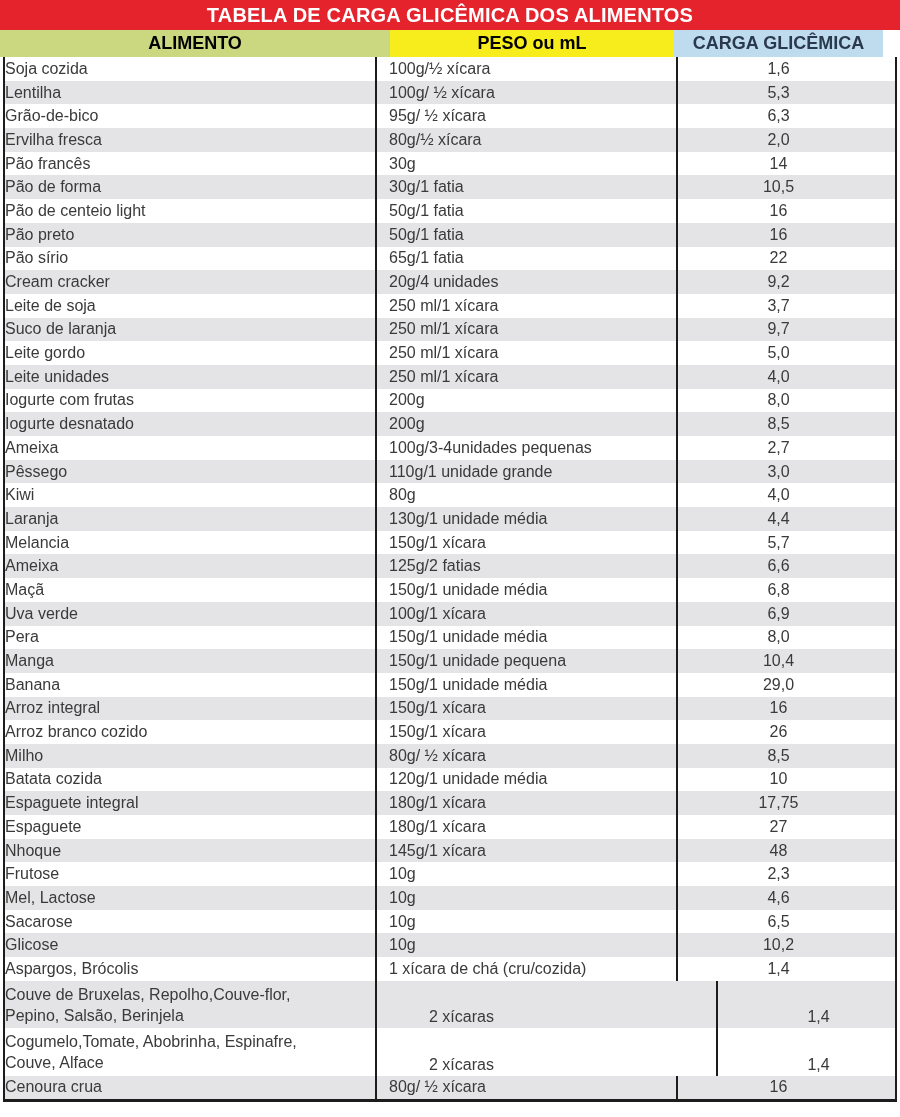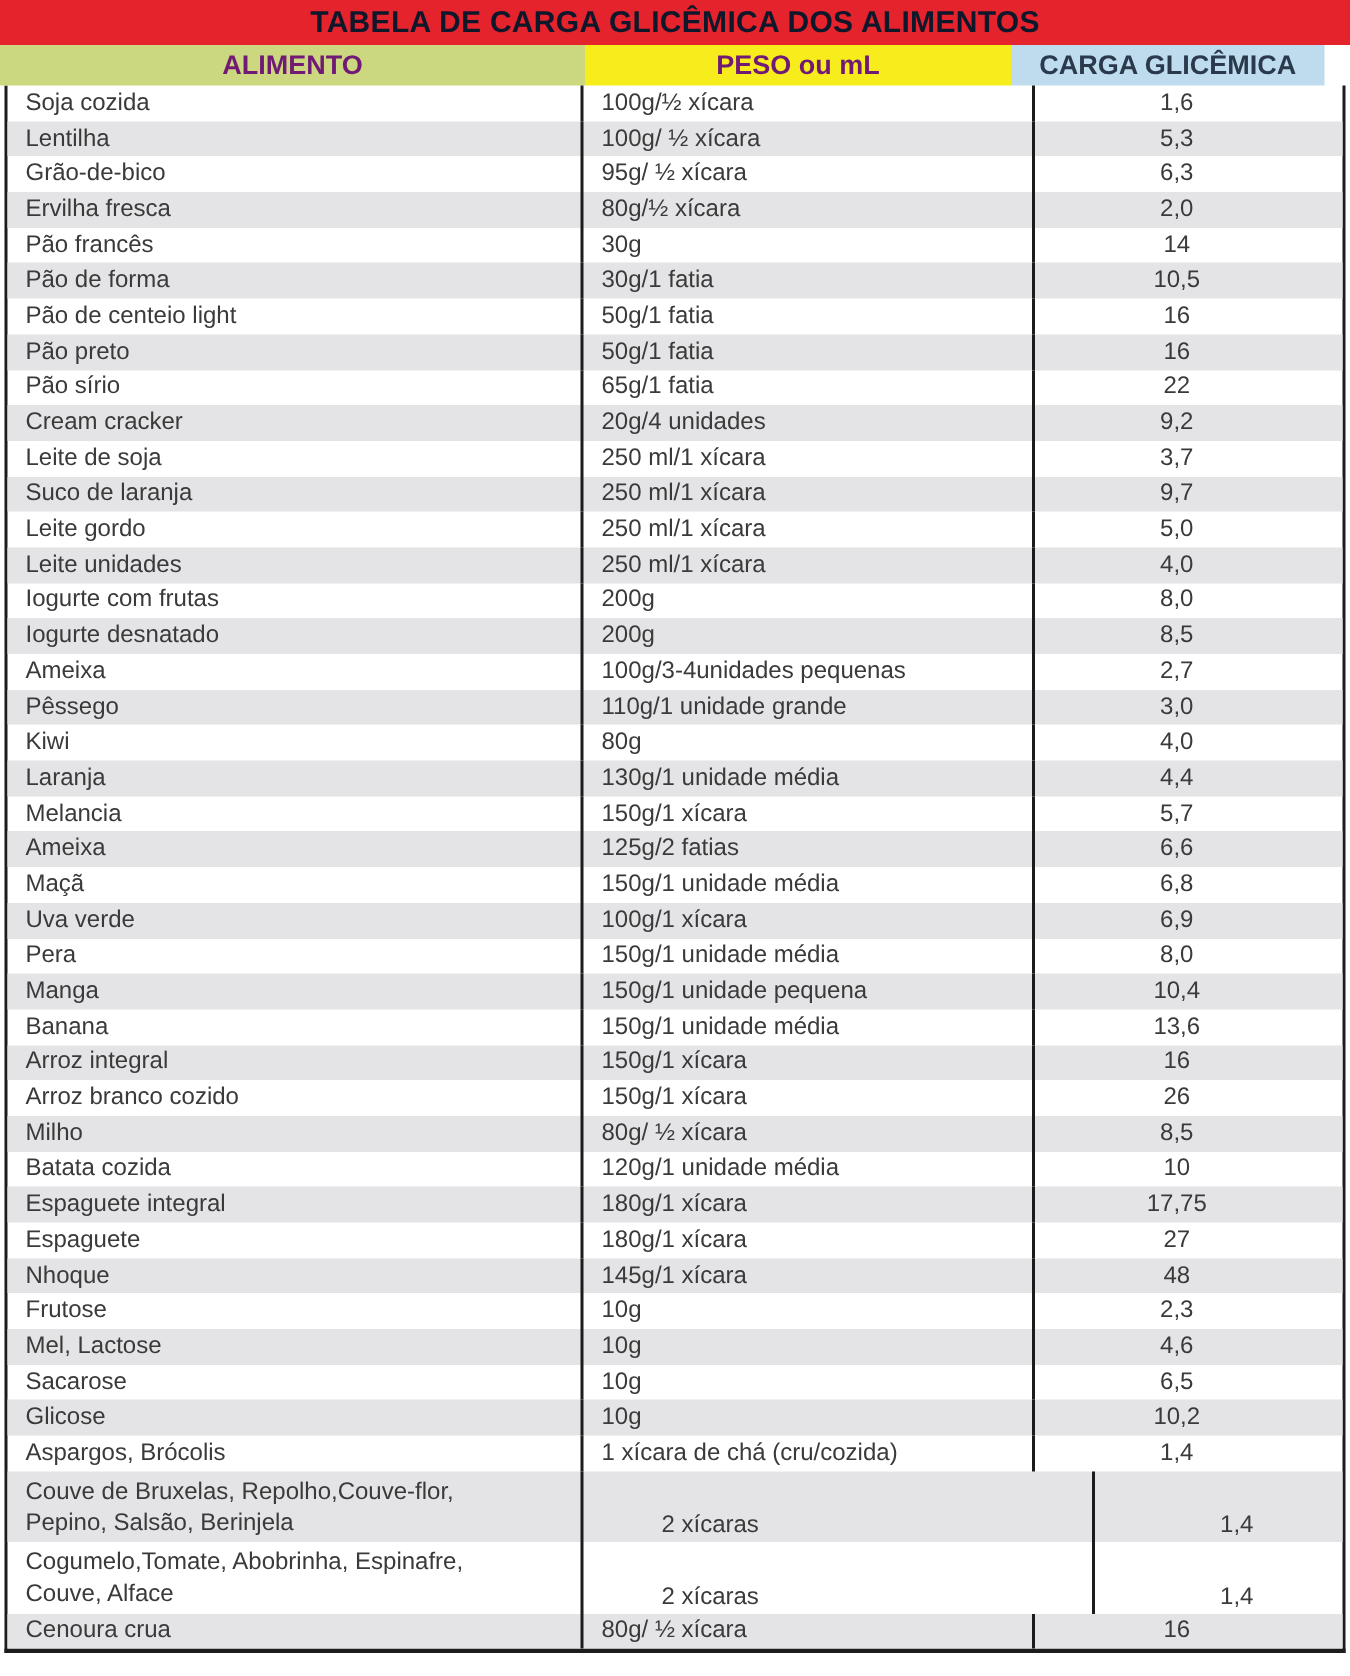"TABELA DE CARGA GLICÊMICA DOS" .title-bar .title-text { color: #0f172a -> #ffffff }
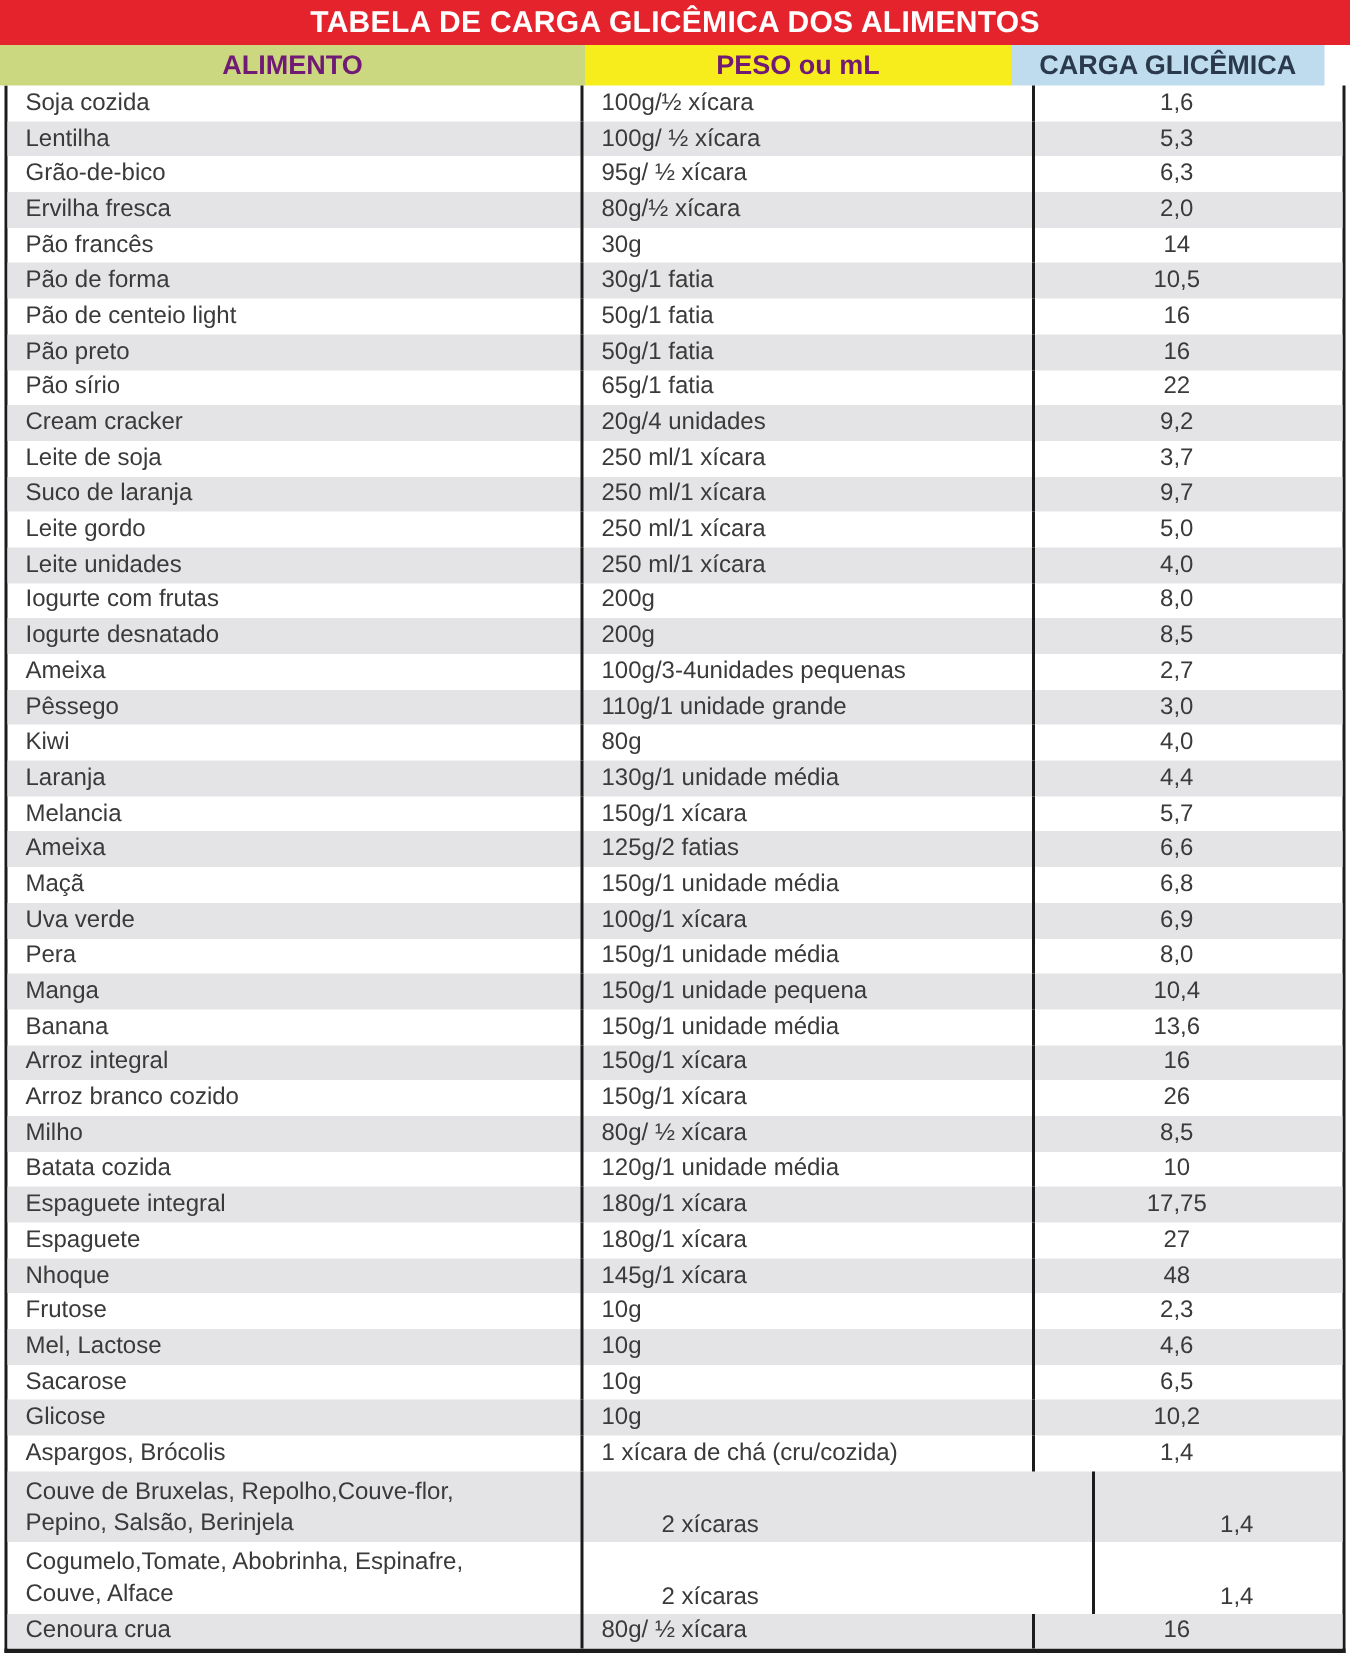"ALIMENTO" .head-cell { color: #701a75 -> #000000 }
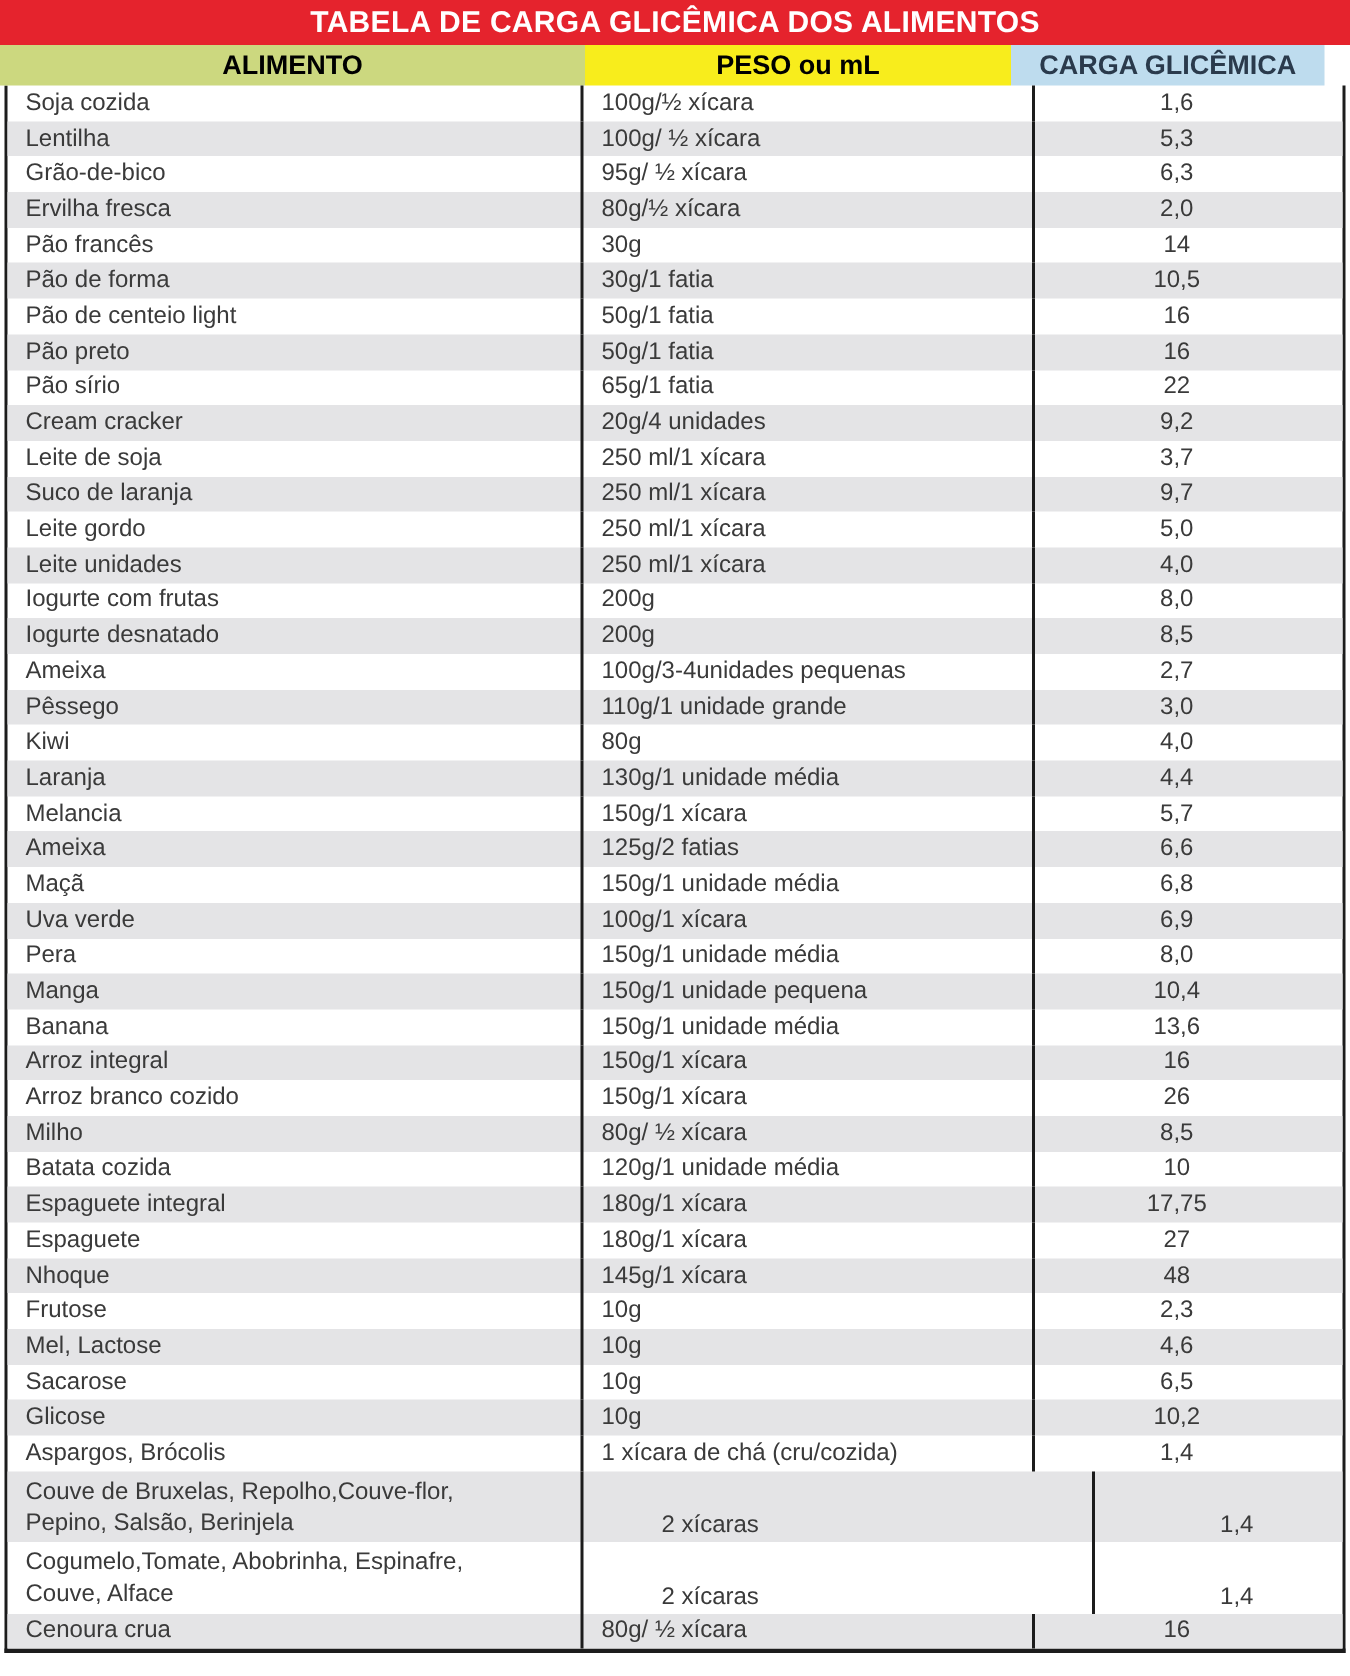"Soja cozida" .c1 { padding-left: 12px -> none }
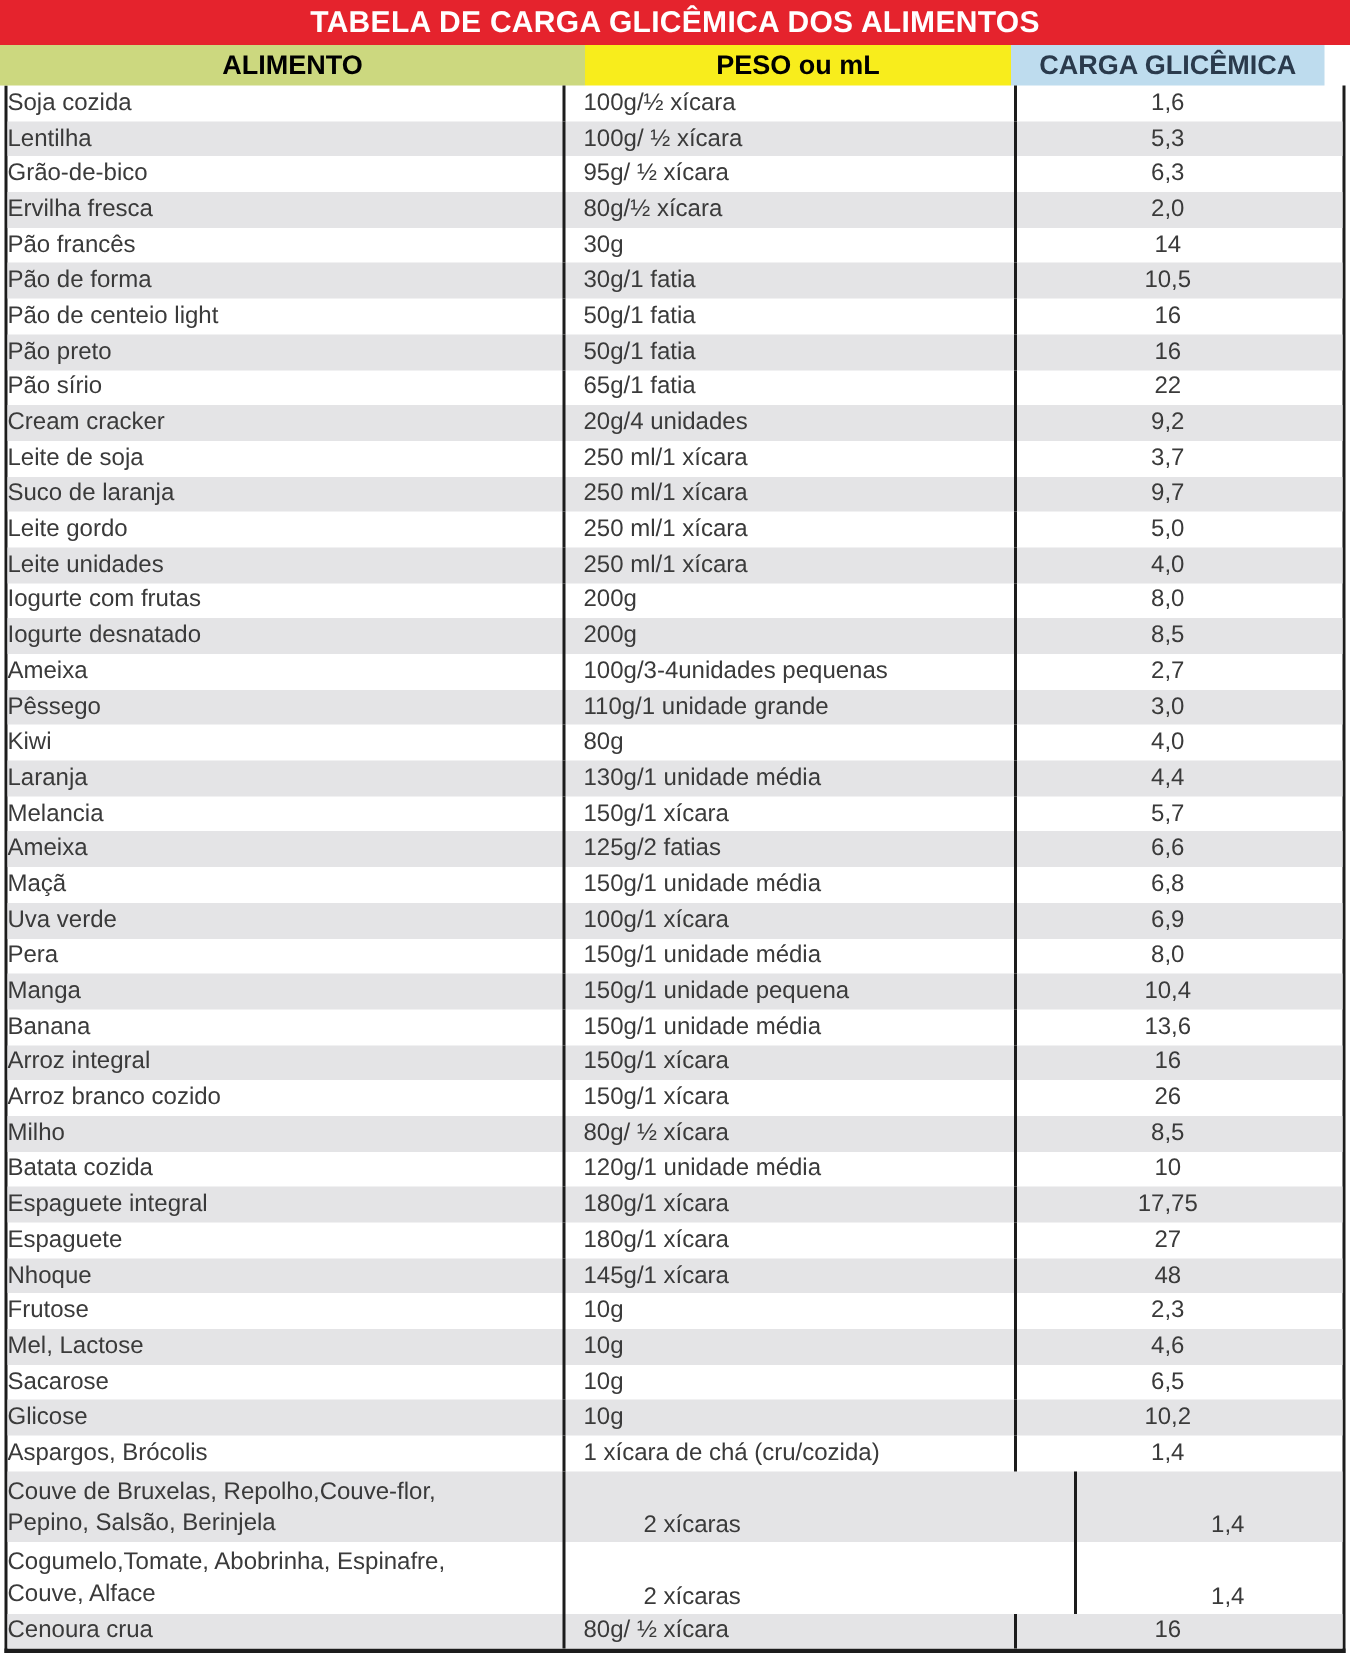"13,6" div.cell { text: 13,6 -> 29,0 }
